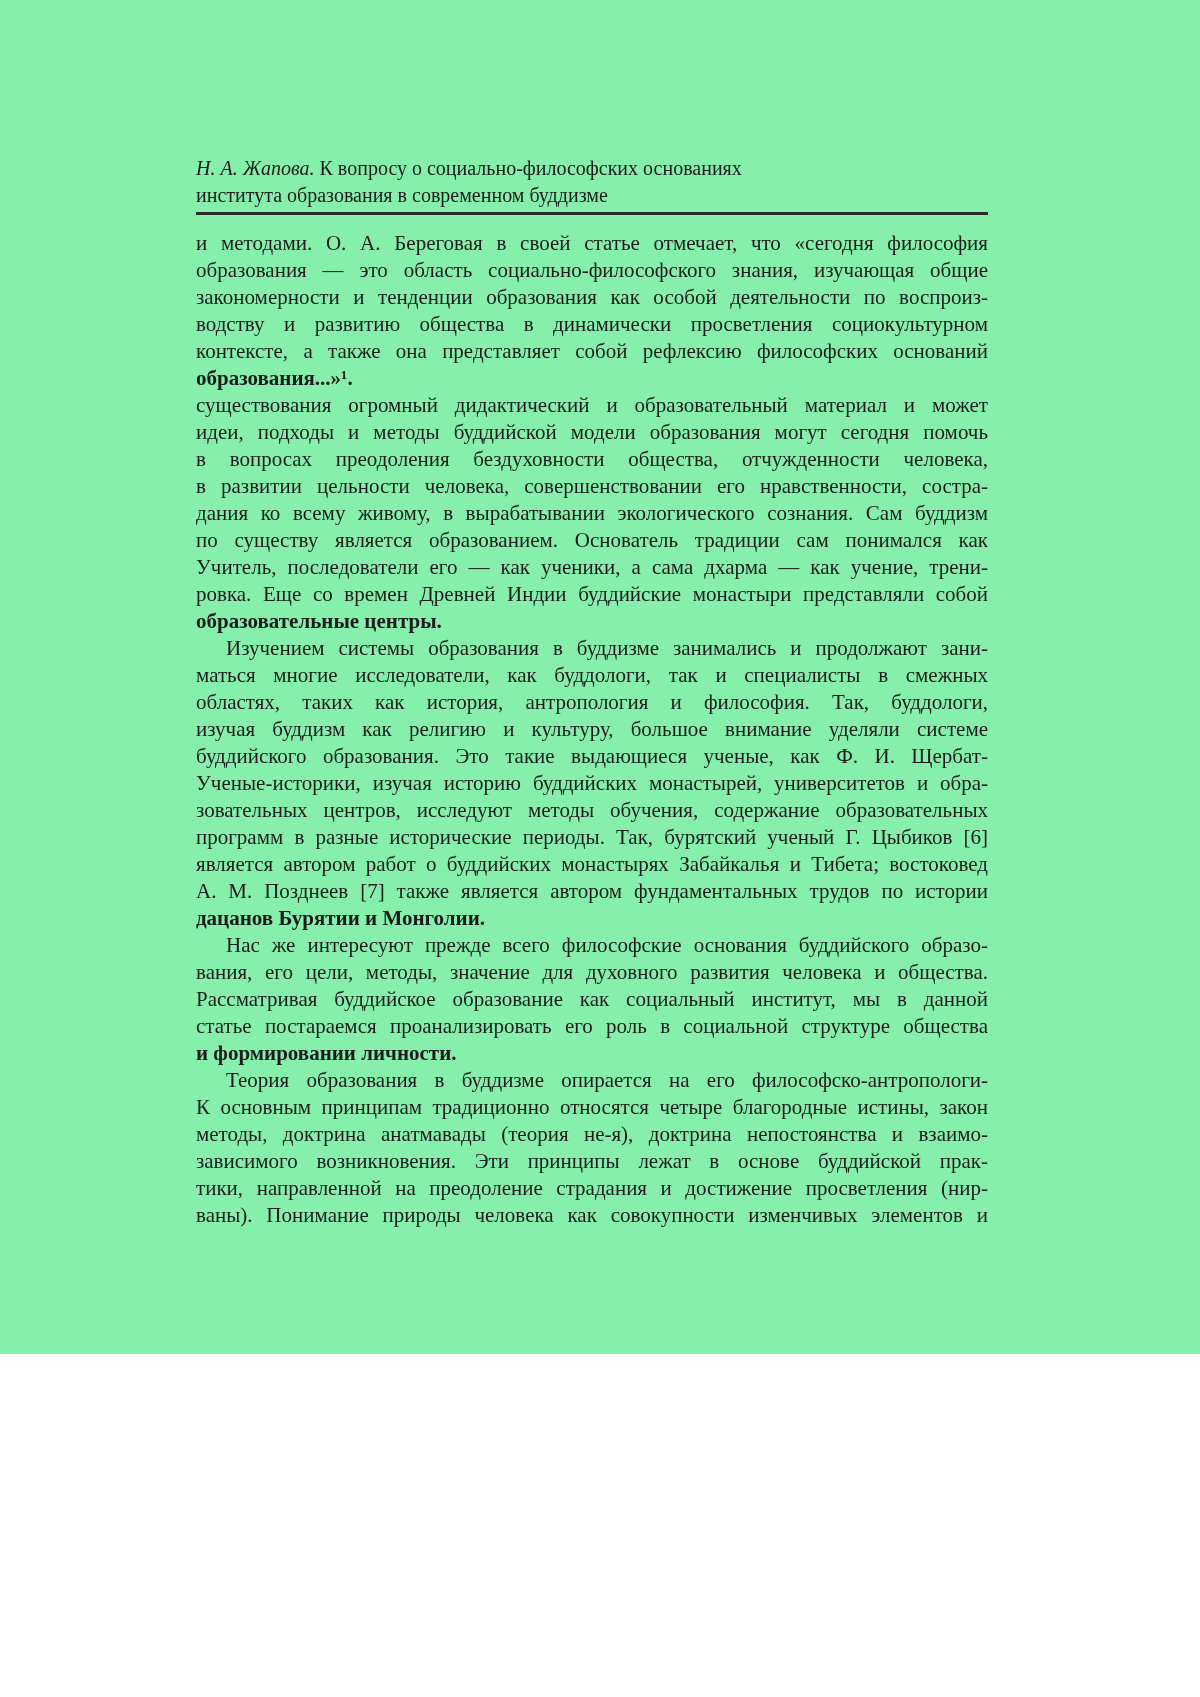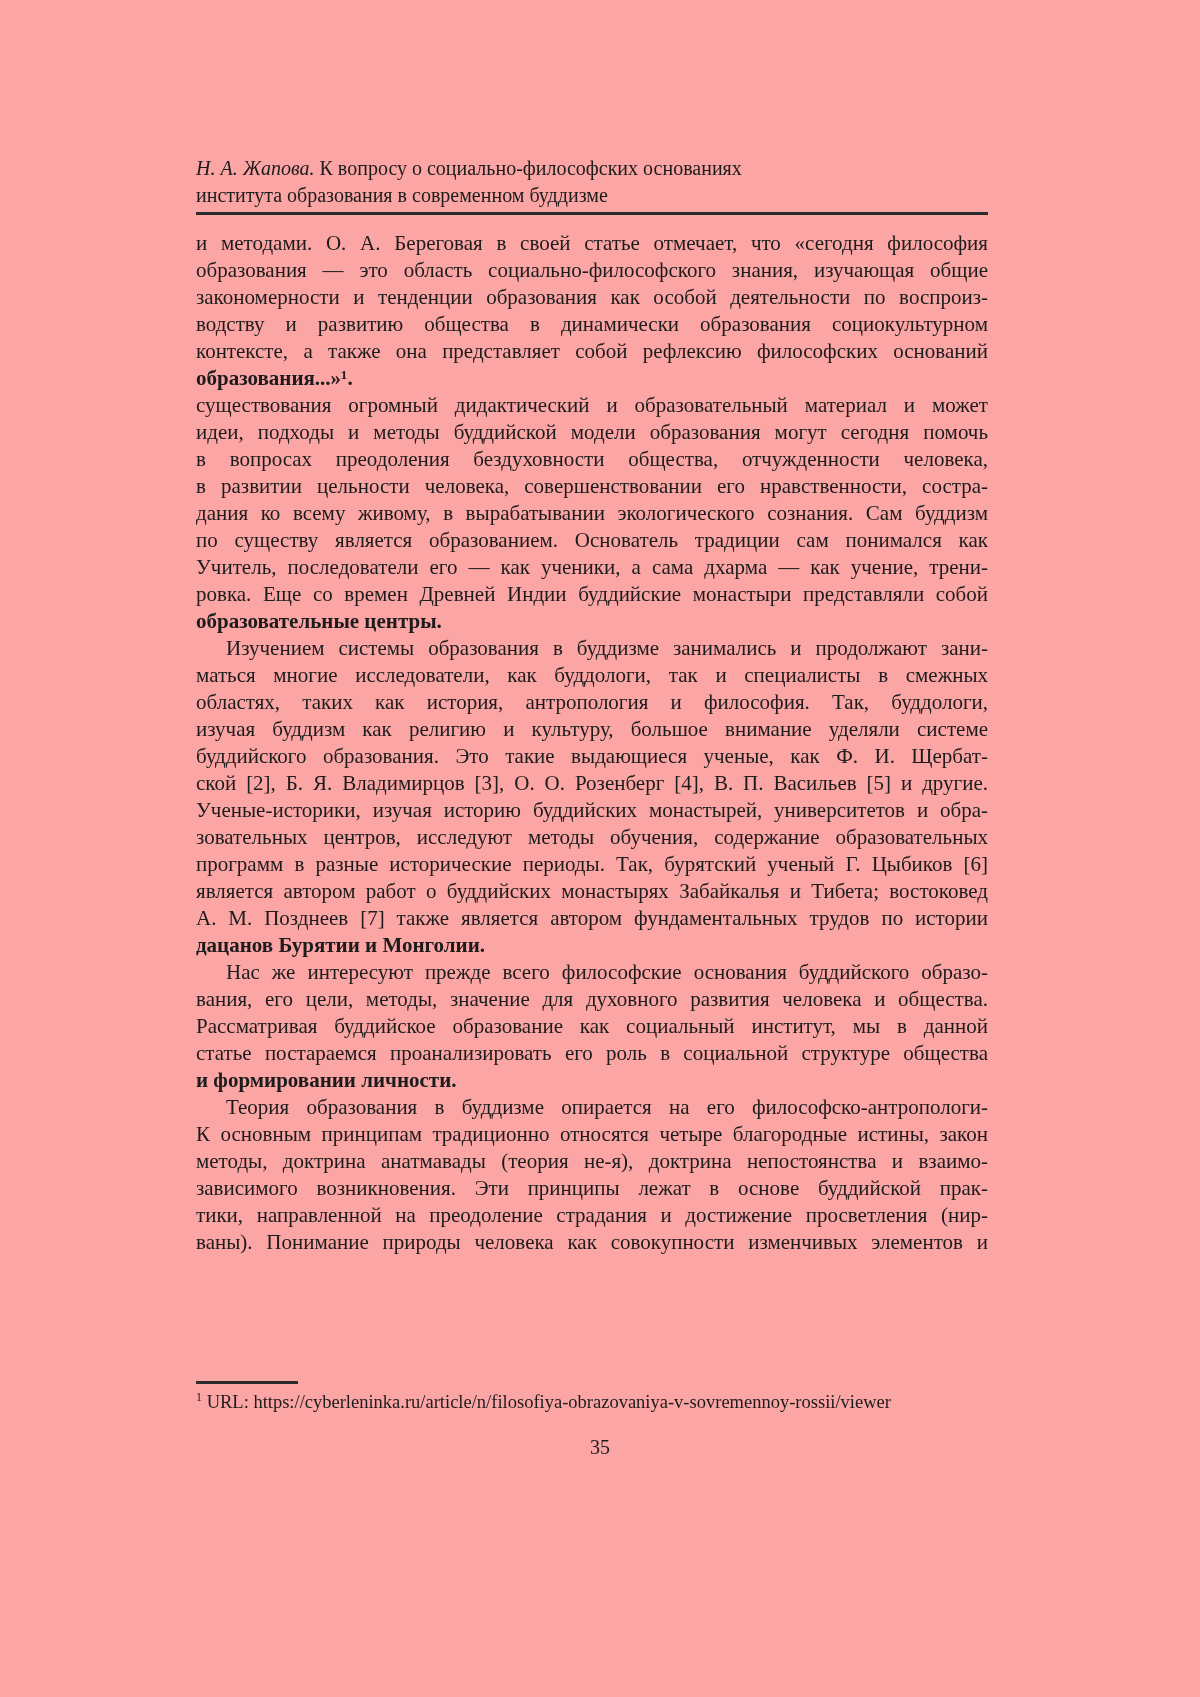"Н. А. Жапова. К вопросу" .page { background: #fca5a5 -> #86efac; height: 1697px -> 1354px }
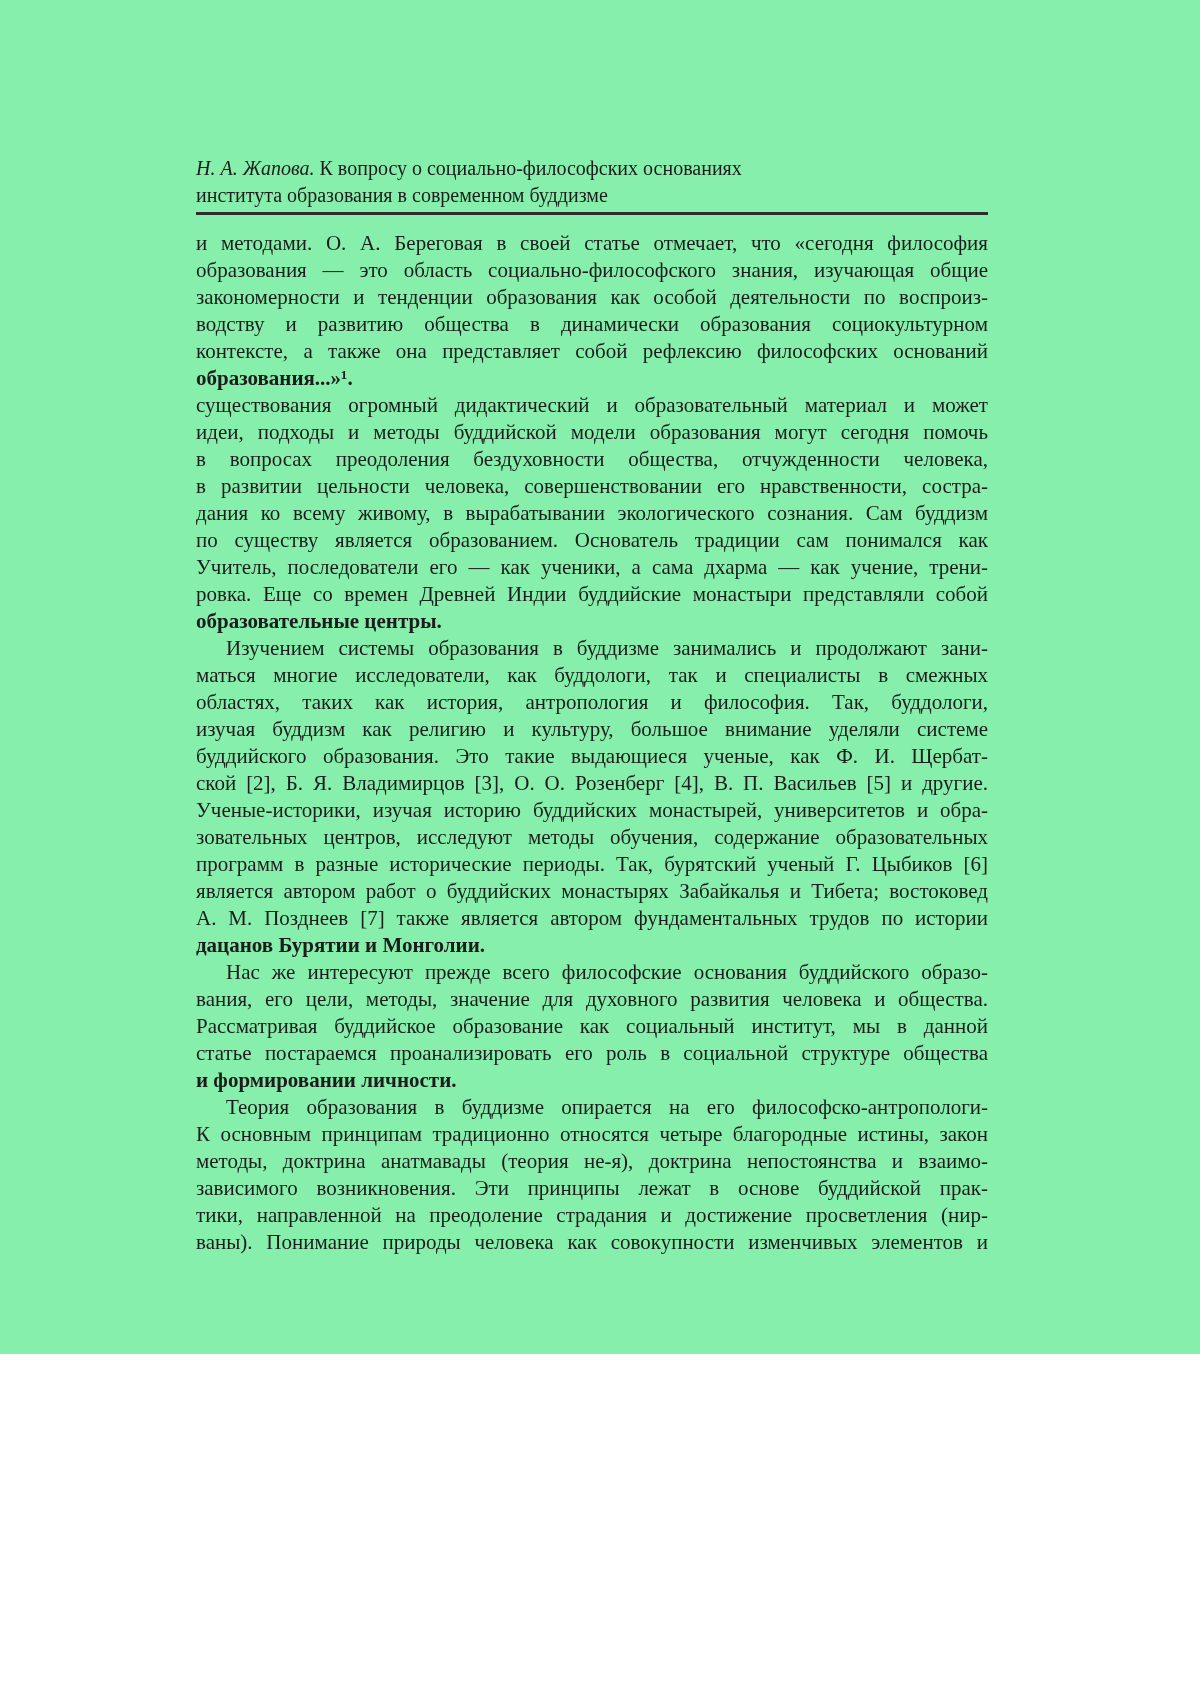"водству и развитию общества в" div.line { text: образования -> просветления }
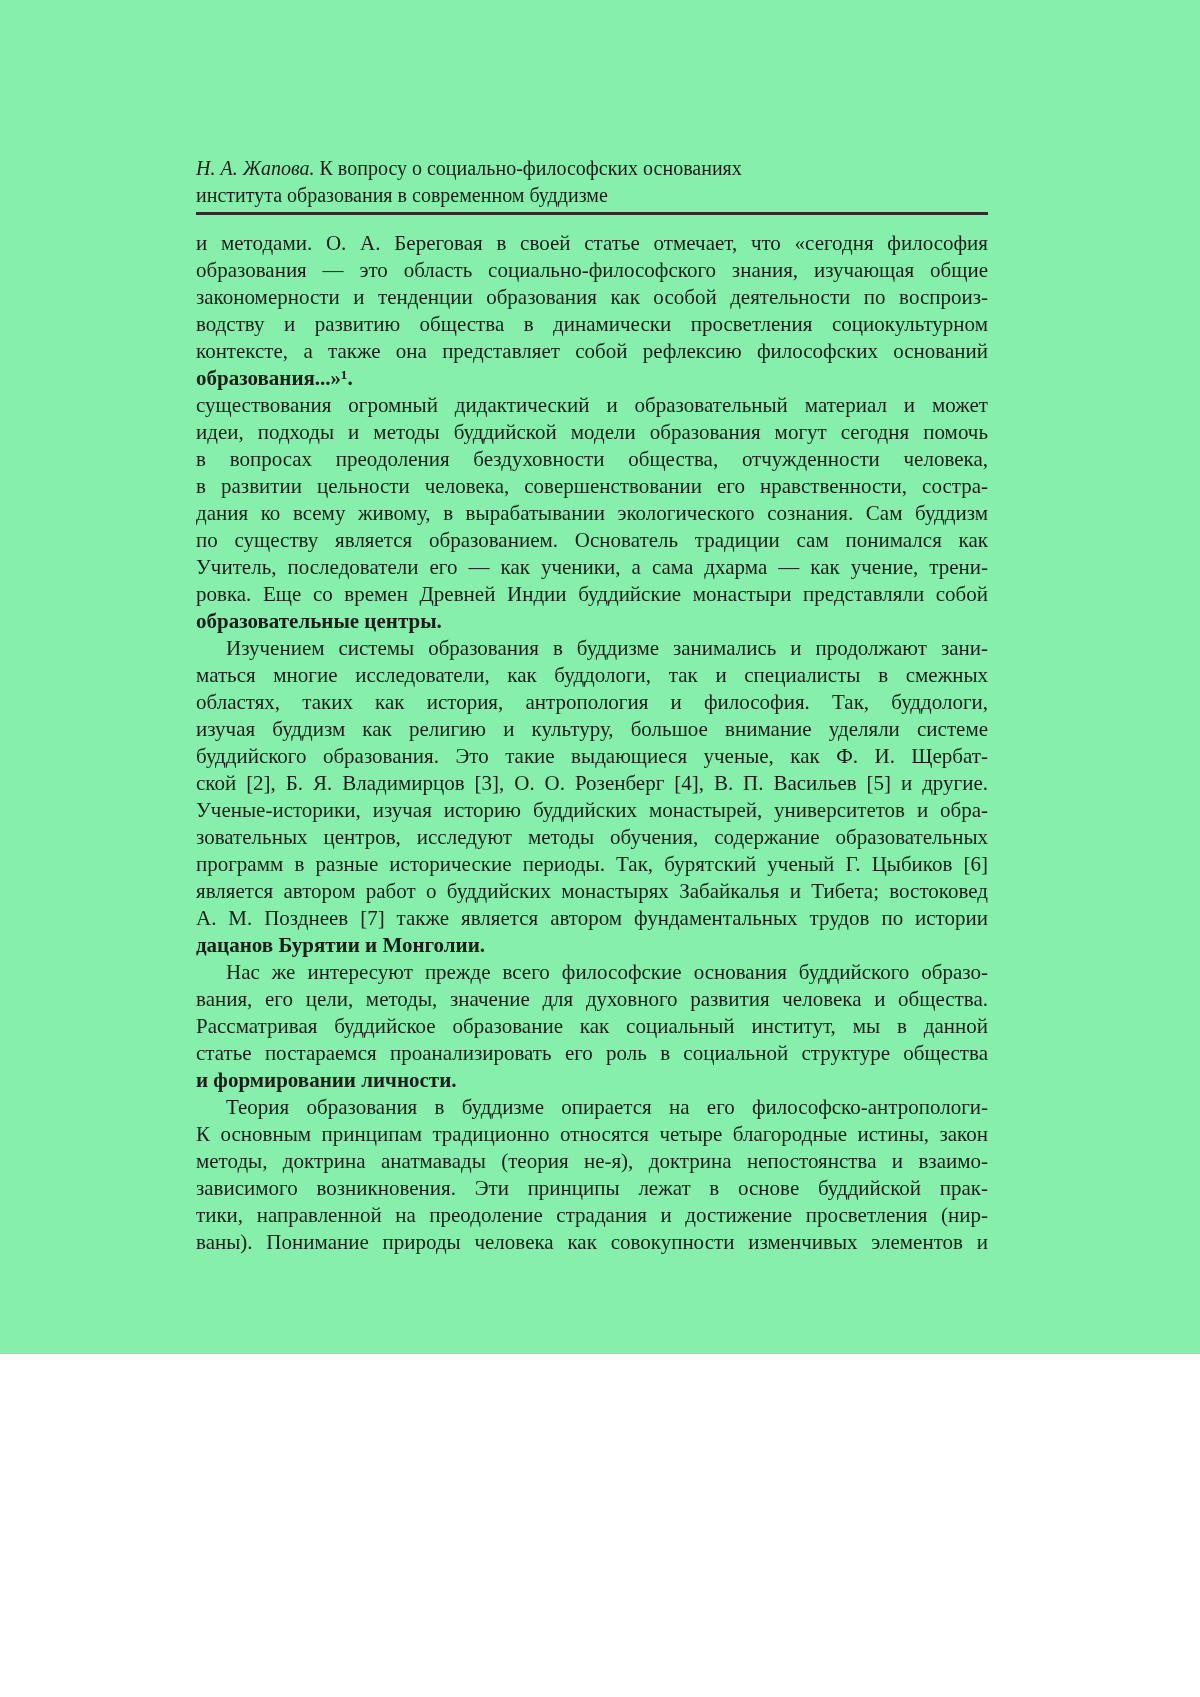"ской [2], Б. Я. Владимирцов" div.line { html: <div>ской [2], Б. Я. Владимирцов [3], О. О. Розенберг [4], В. П. Васильев [5] и другие.</div> -> none }
